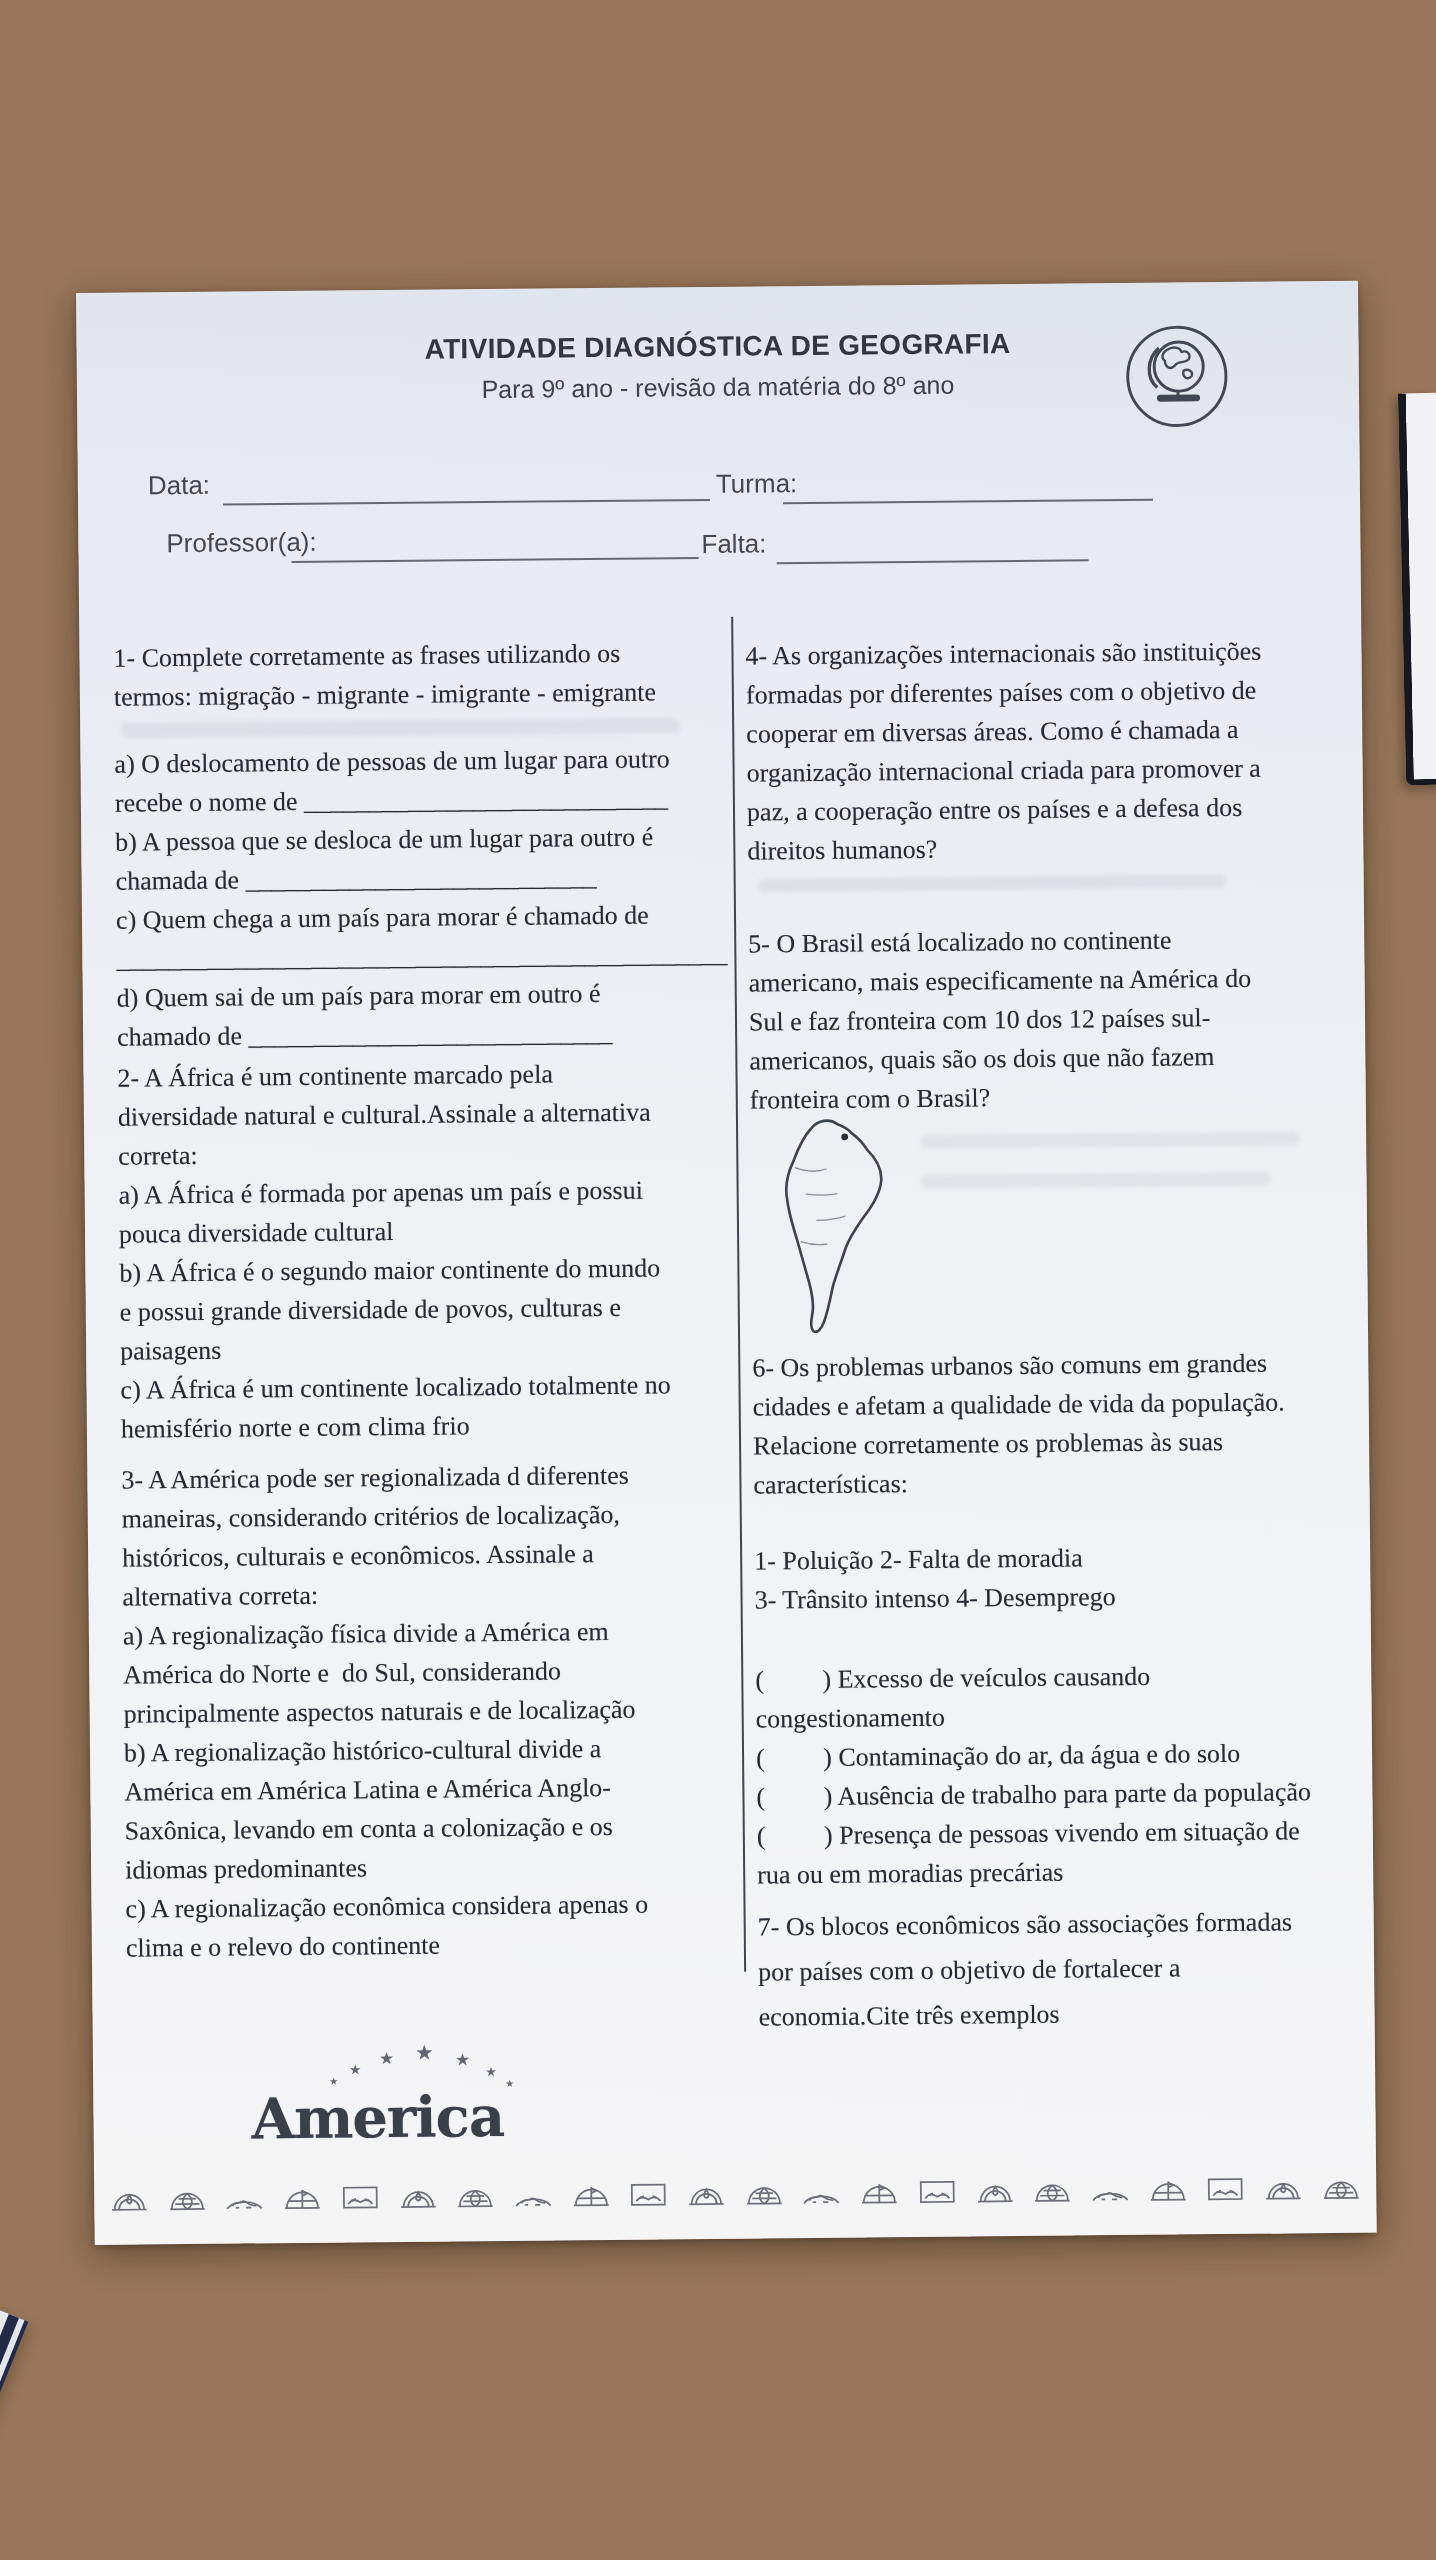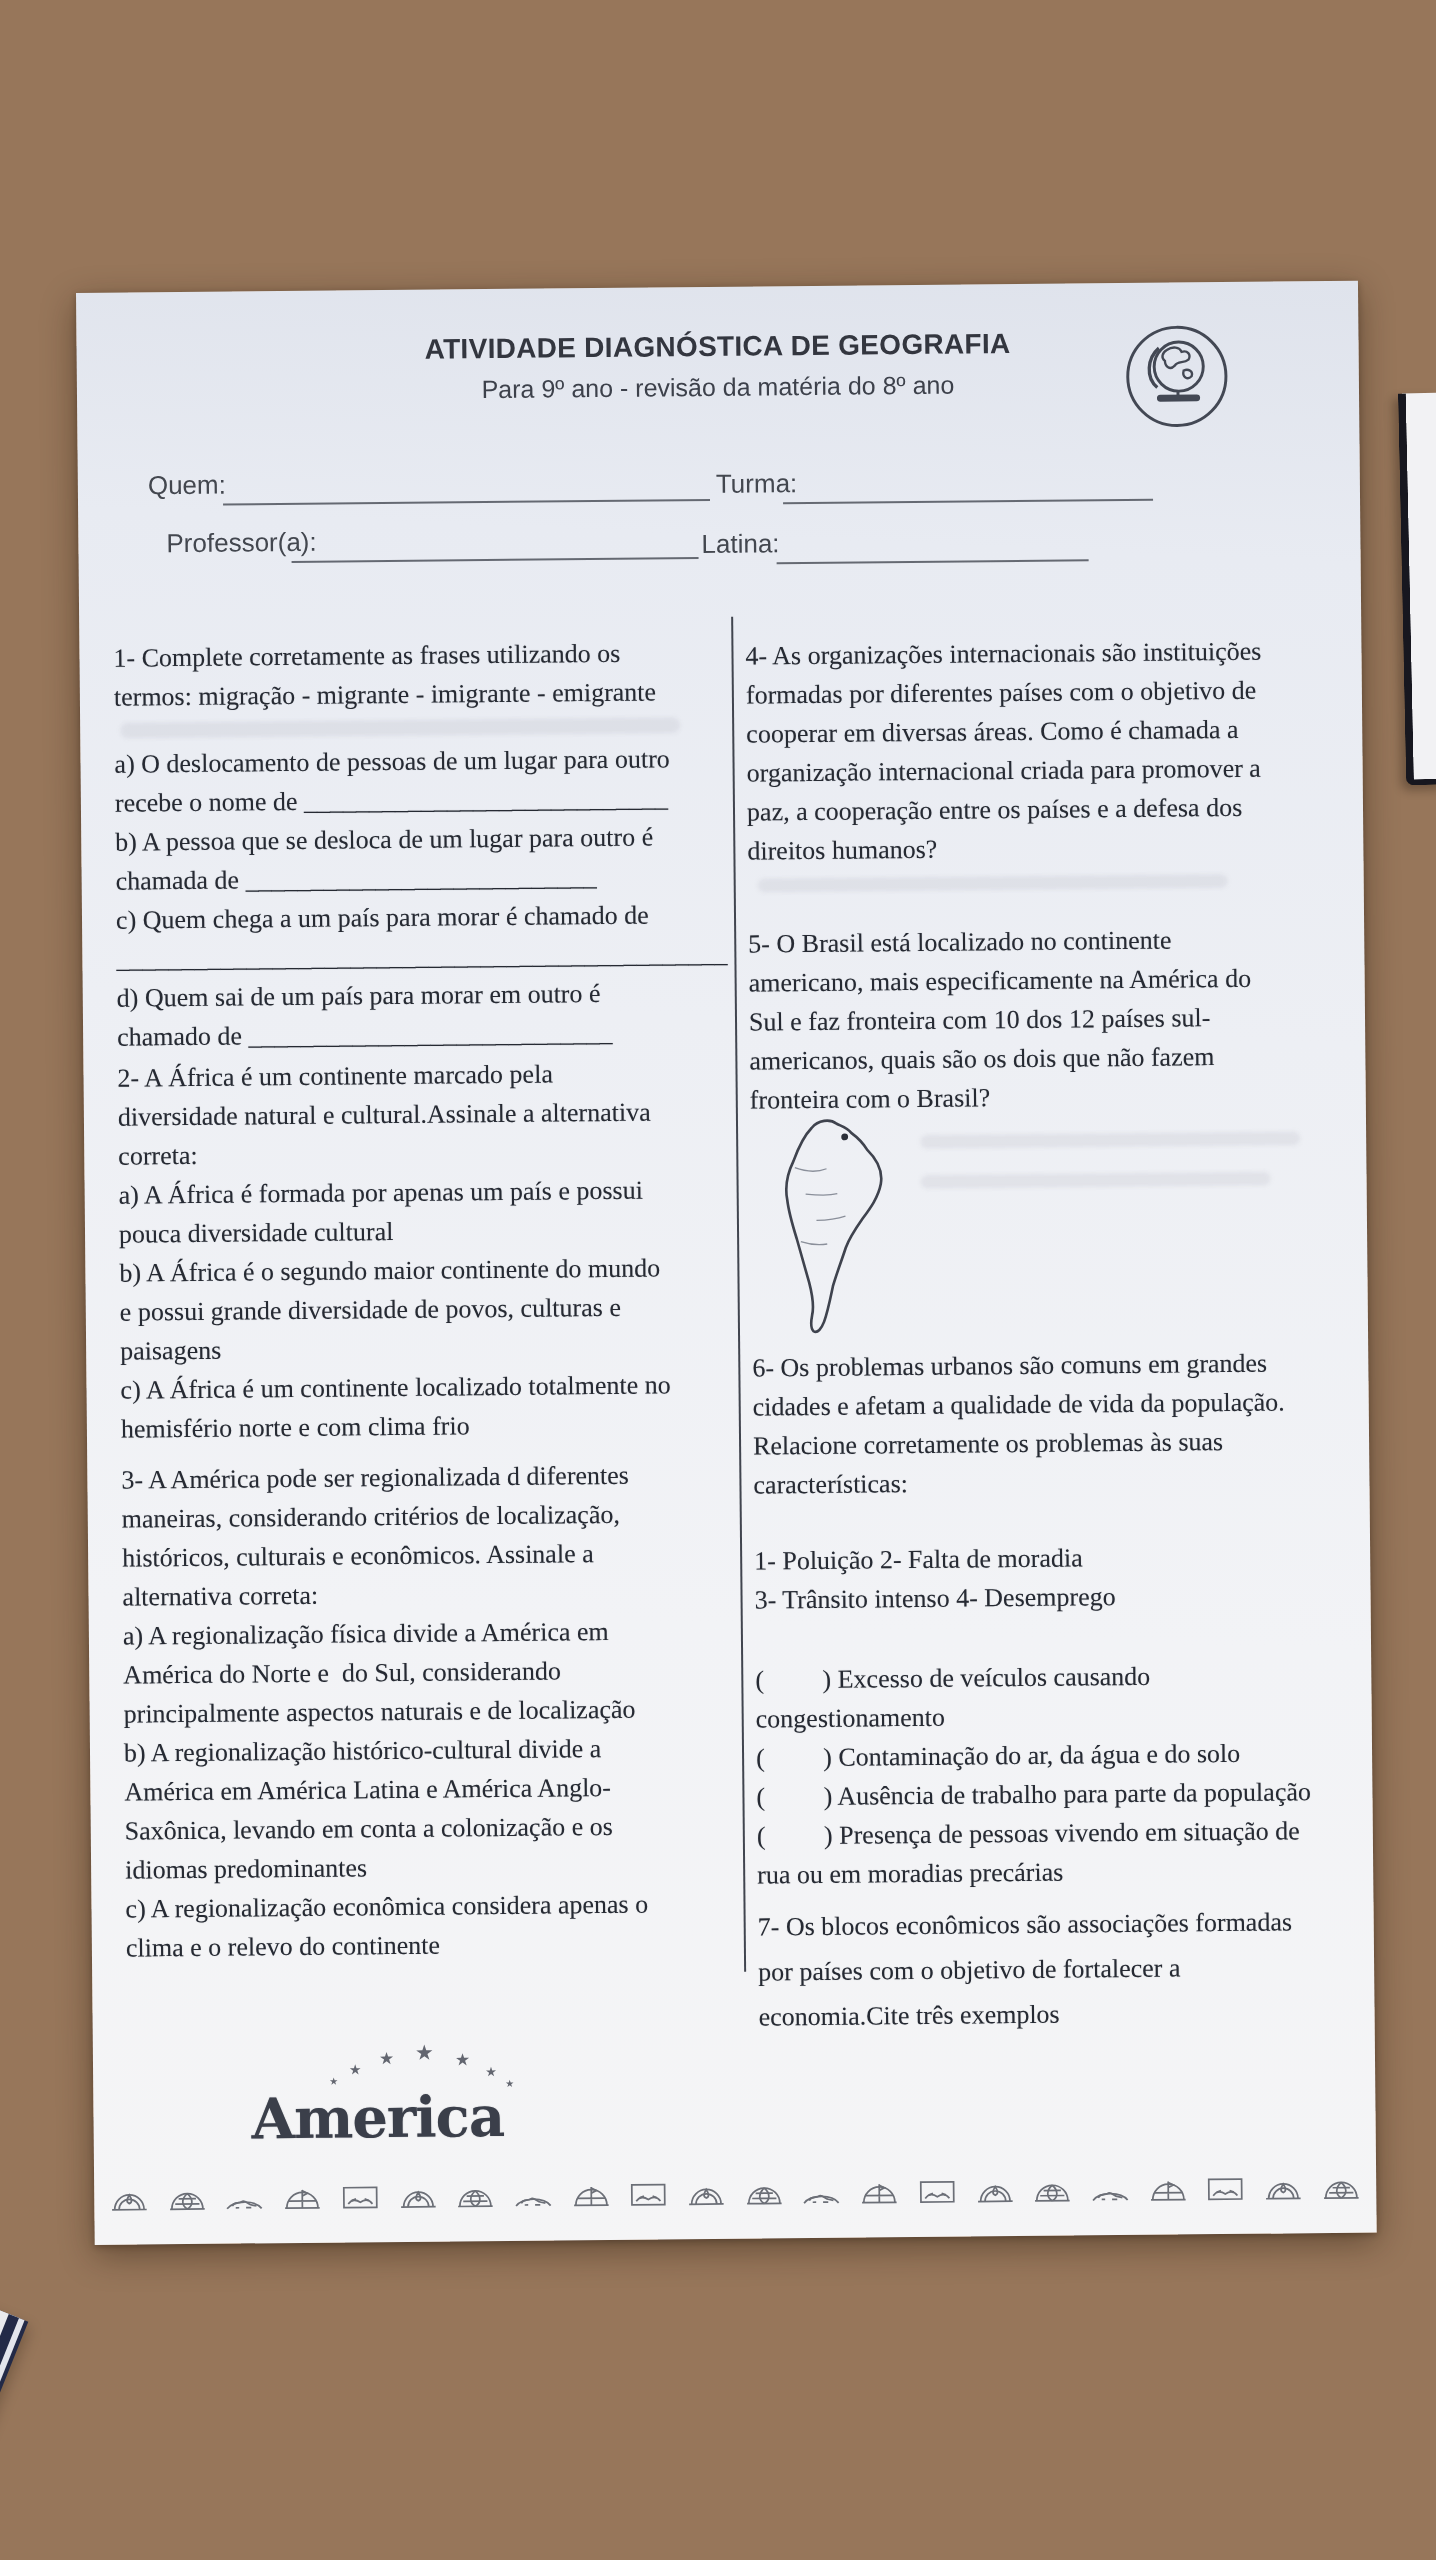"Quem:" div.fld { text: Quem -> Data }
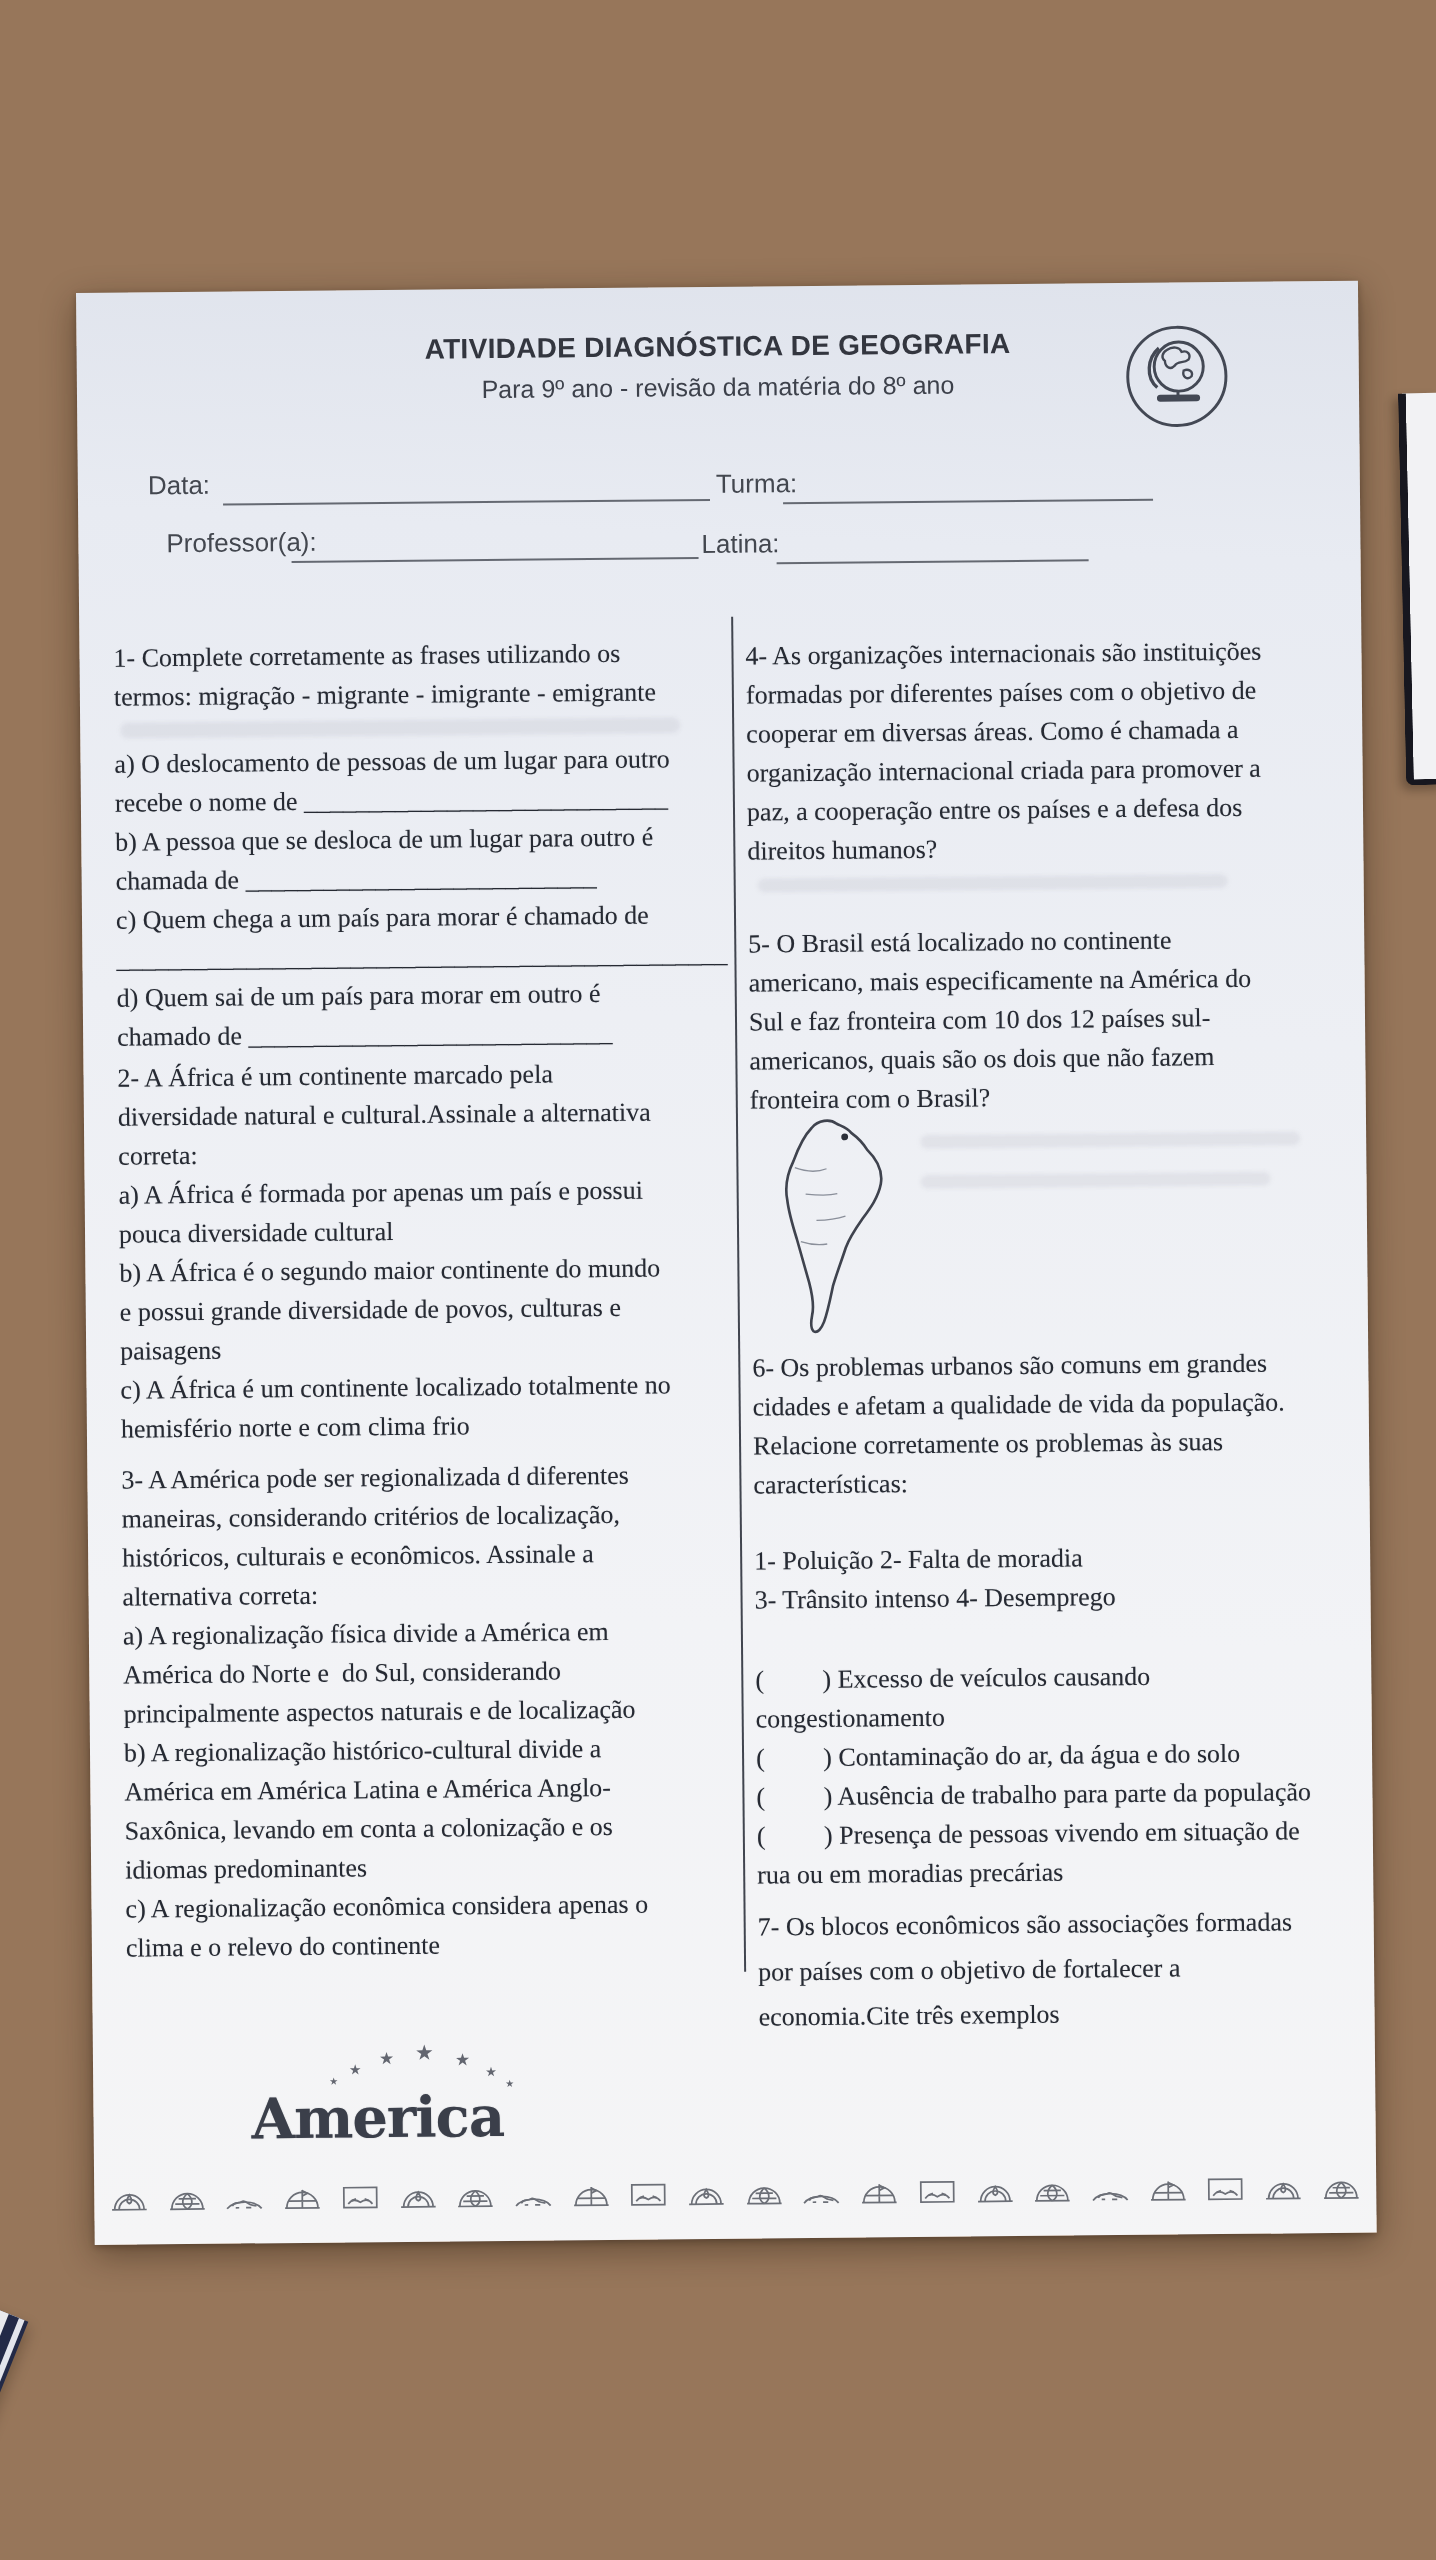"Latina:" div.fld { text: Latina -> Falta }
